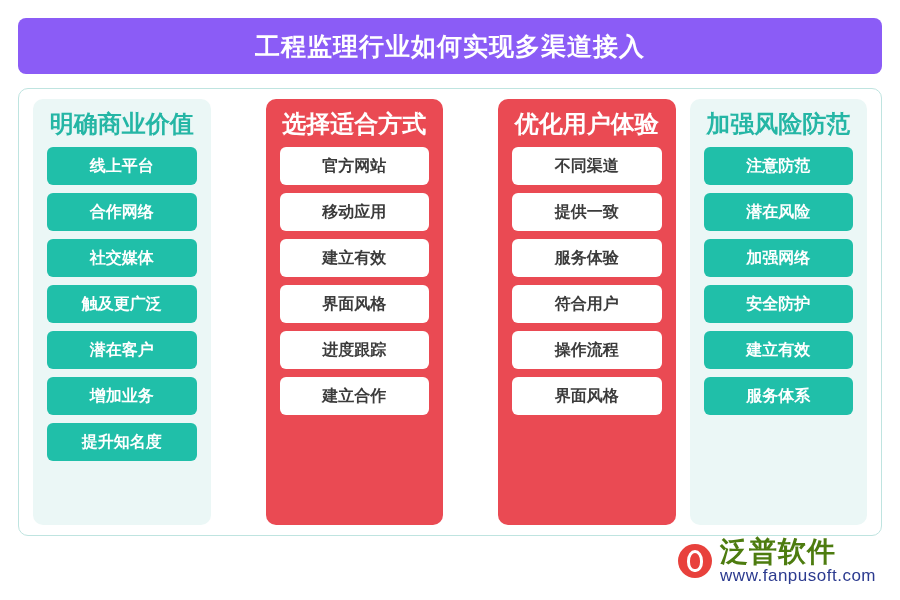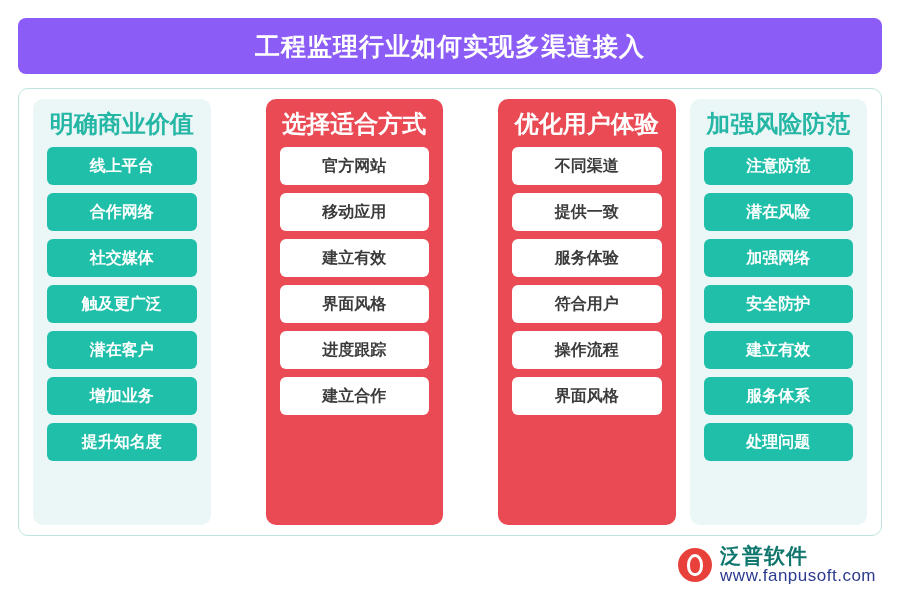"处理问题" div.item { html: <div>处理问题</div> -> none }
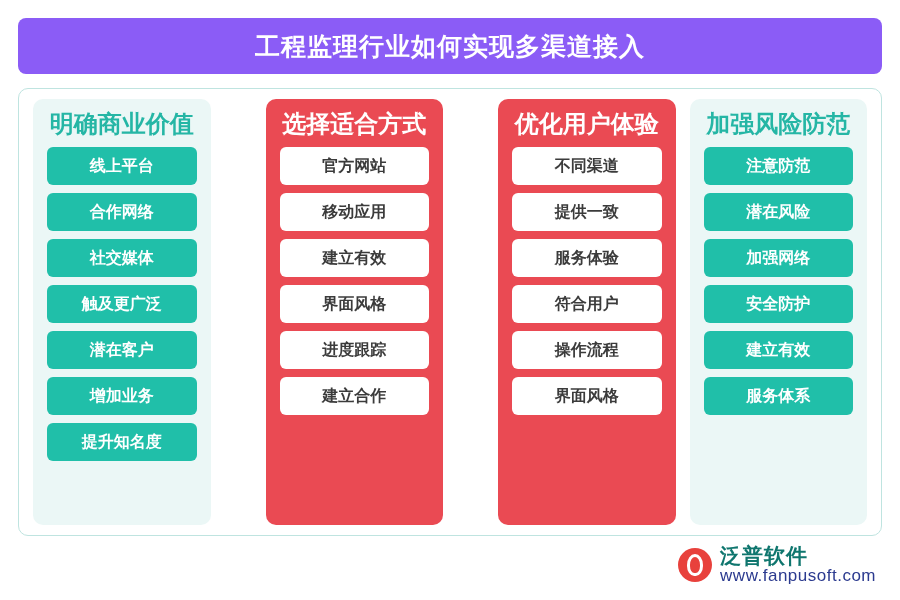"泛普软件" .logo-cn { color: #0f766e -> #4d7c0f; font-size: 21px -> 28px }
